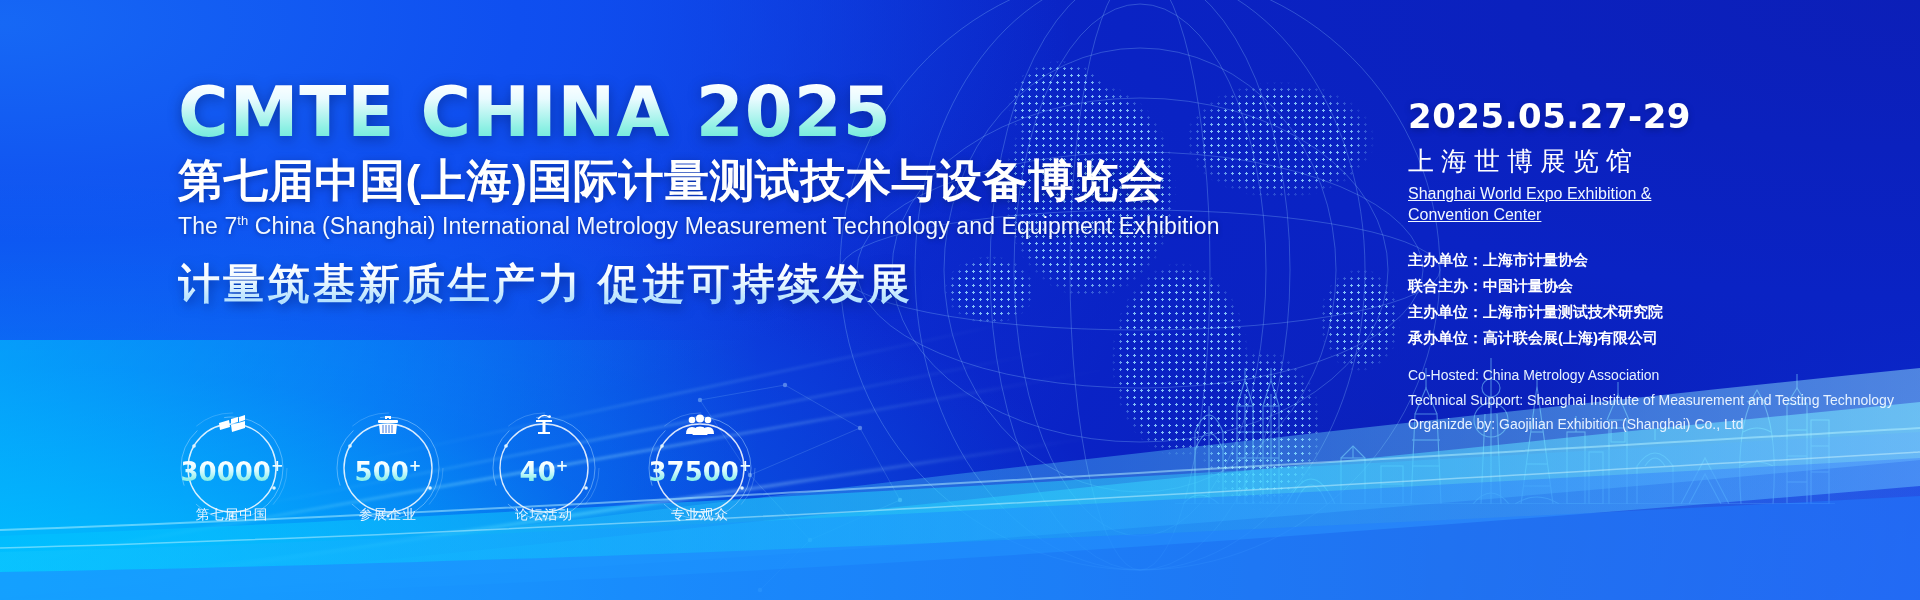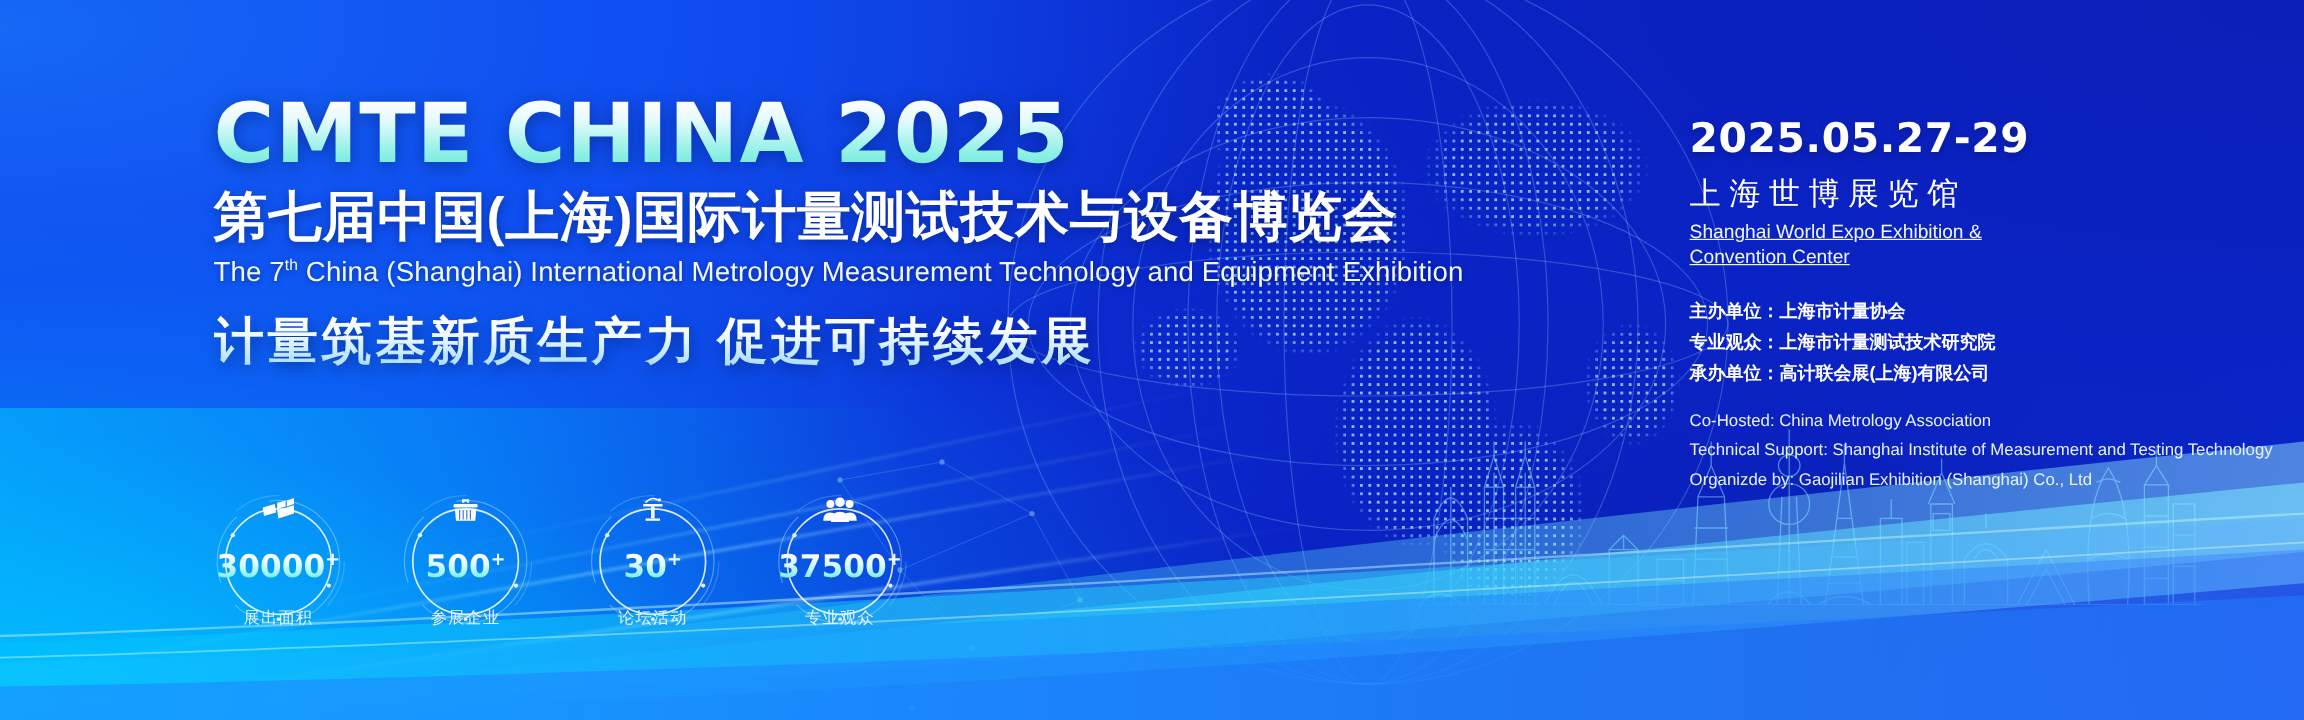"联合主办：中国计量协会" div { html: none -> <div>联合主办：中国计量协会</div> }
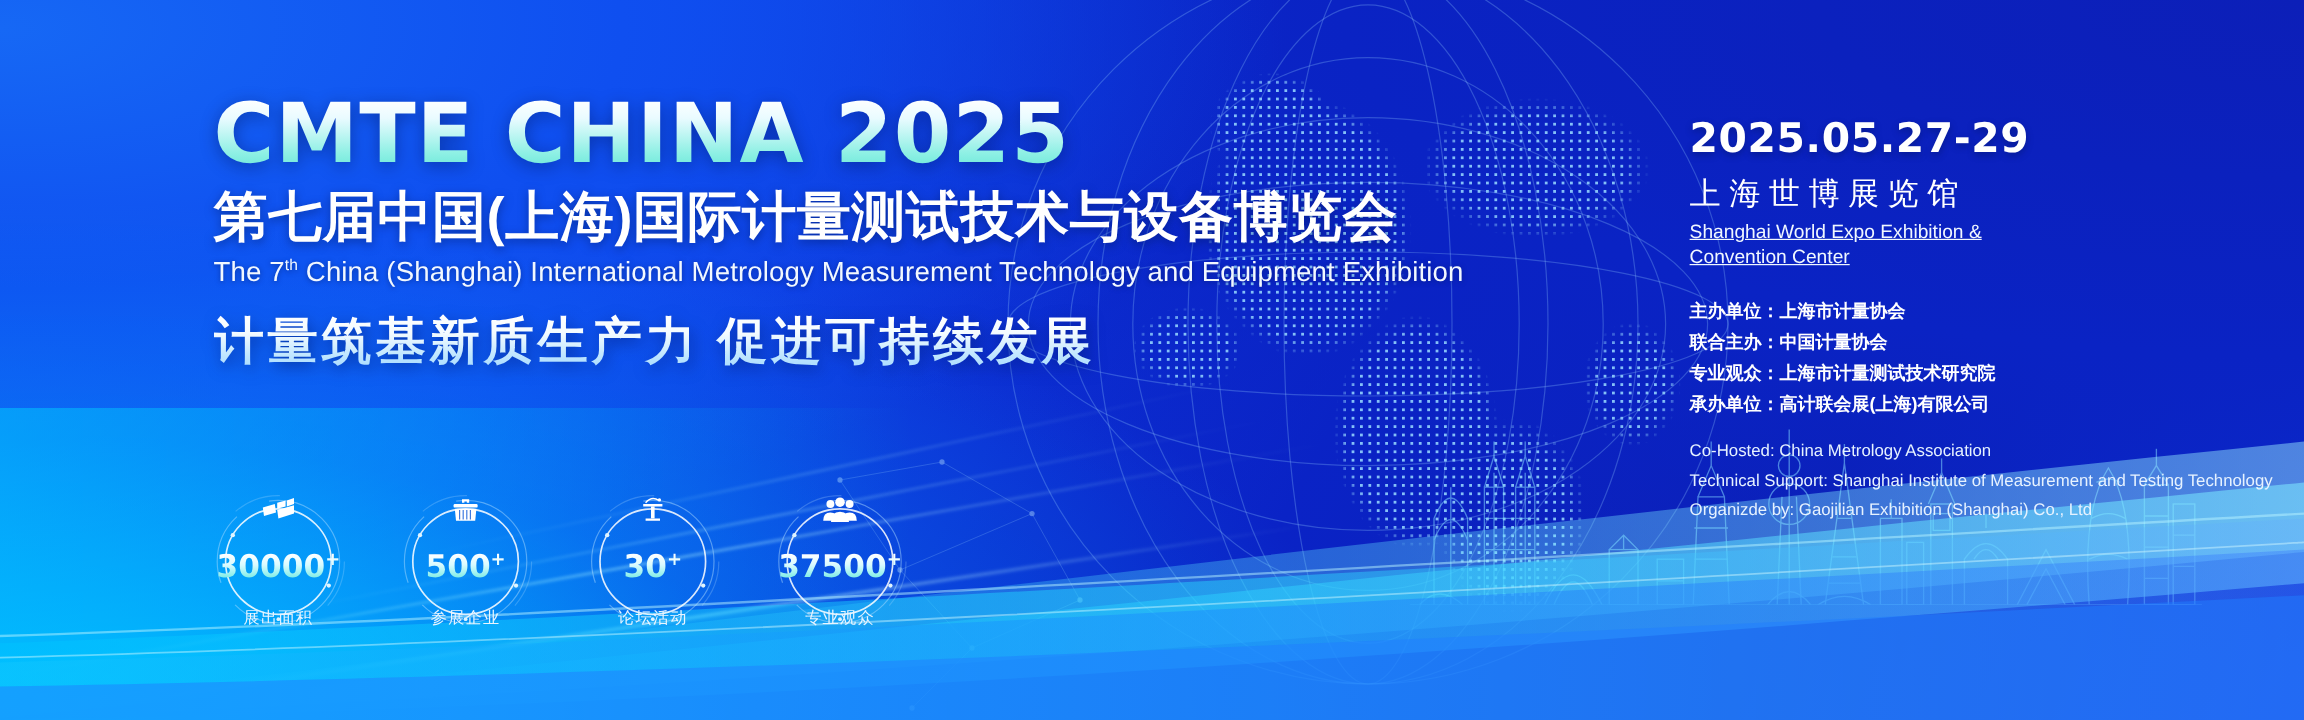"专业观众：上海市计量测试技术研究院" div { text: 专业观众 -> 主办单位 }
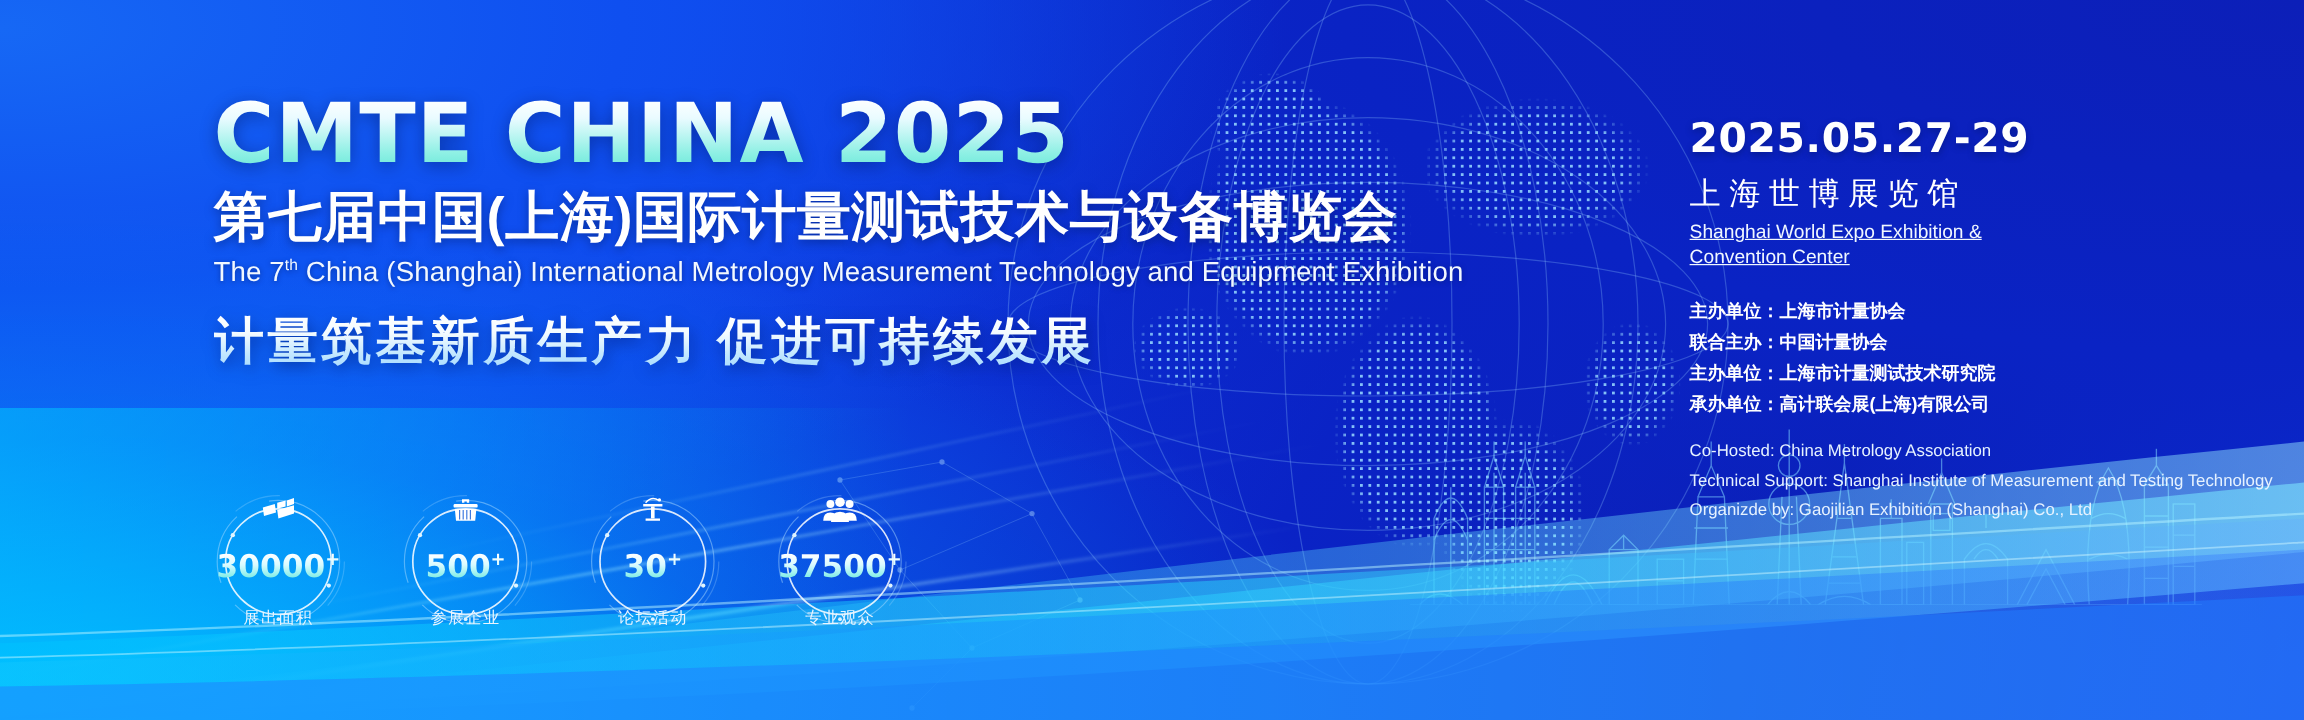"30" span { text: 30 -> 40 }
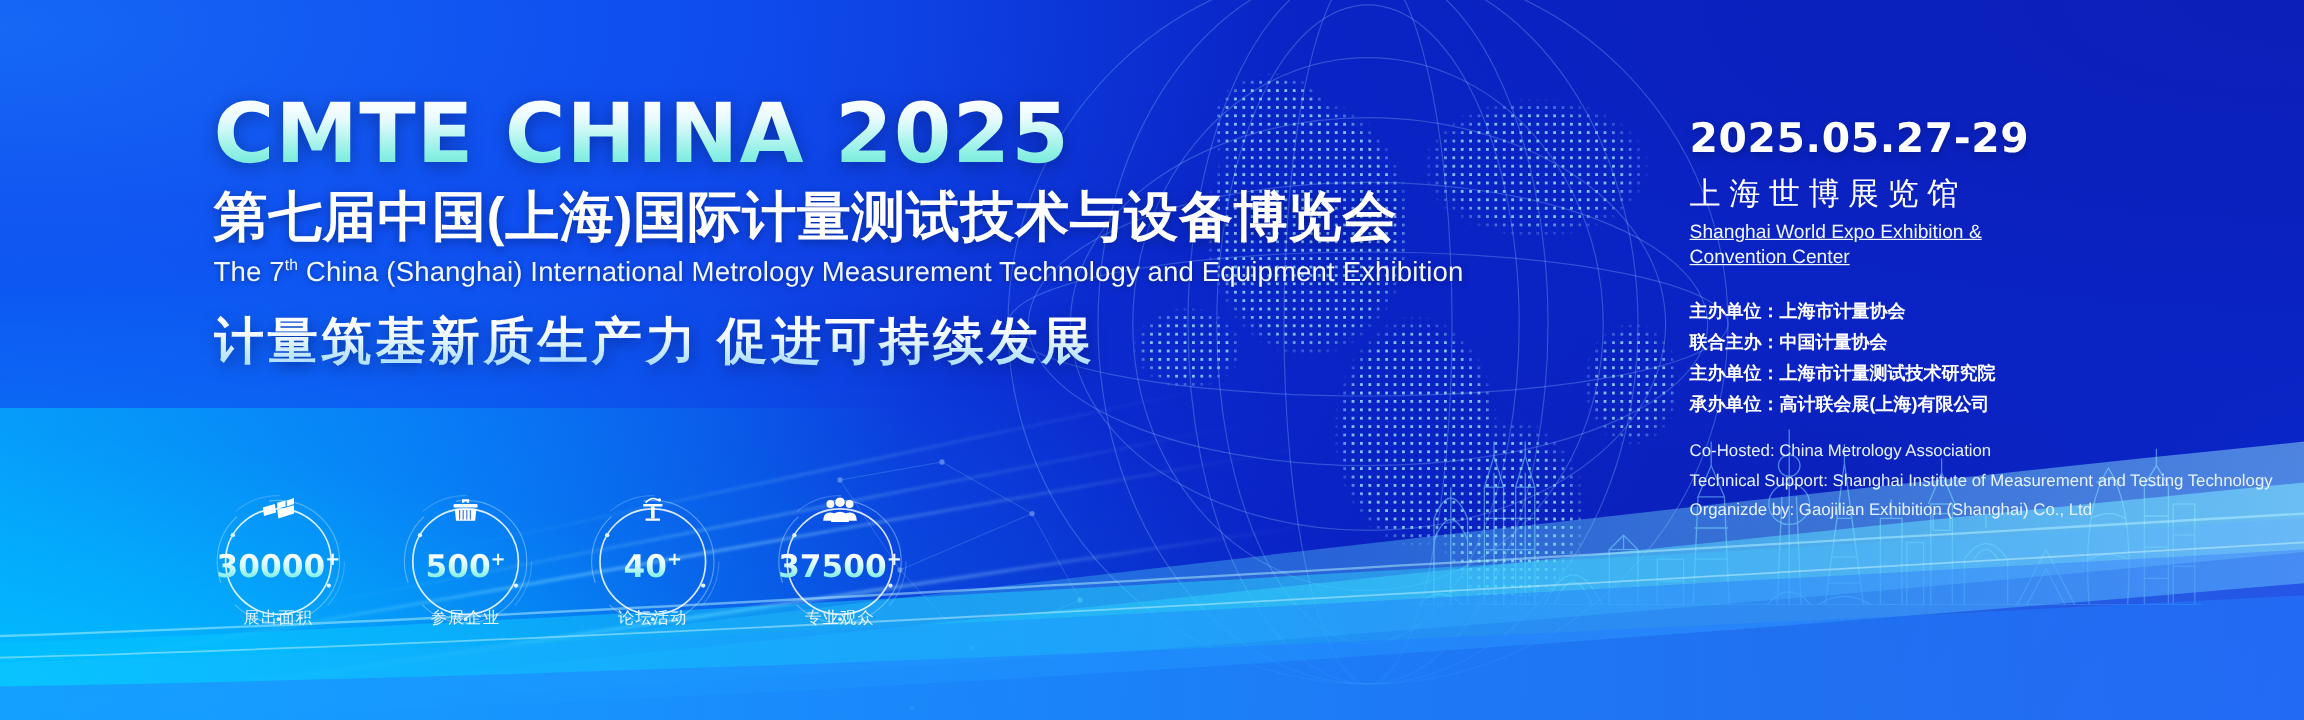"展出面积" div.stat-label { text: 展出面积 -> 第七届中国 }
